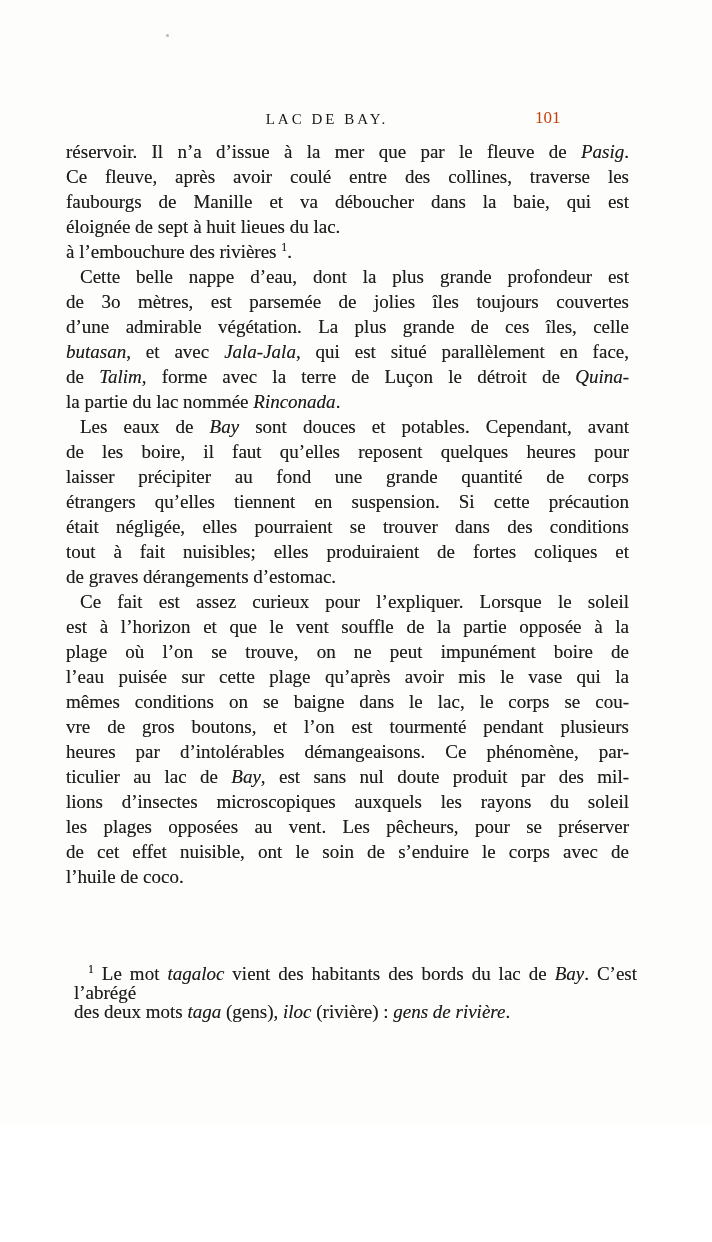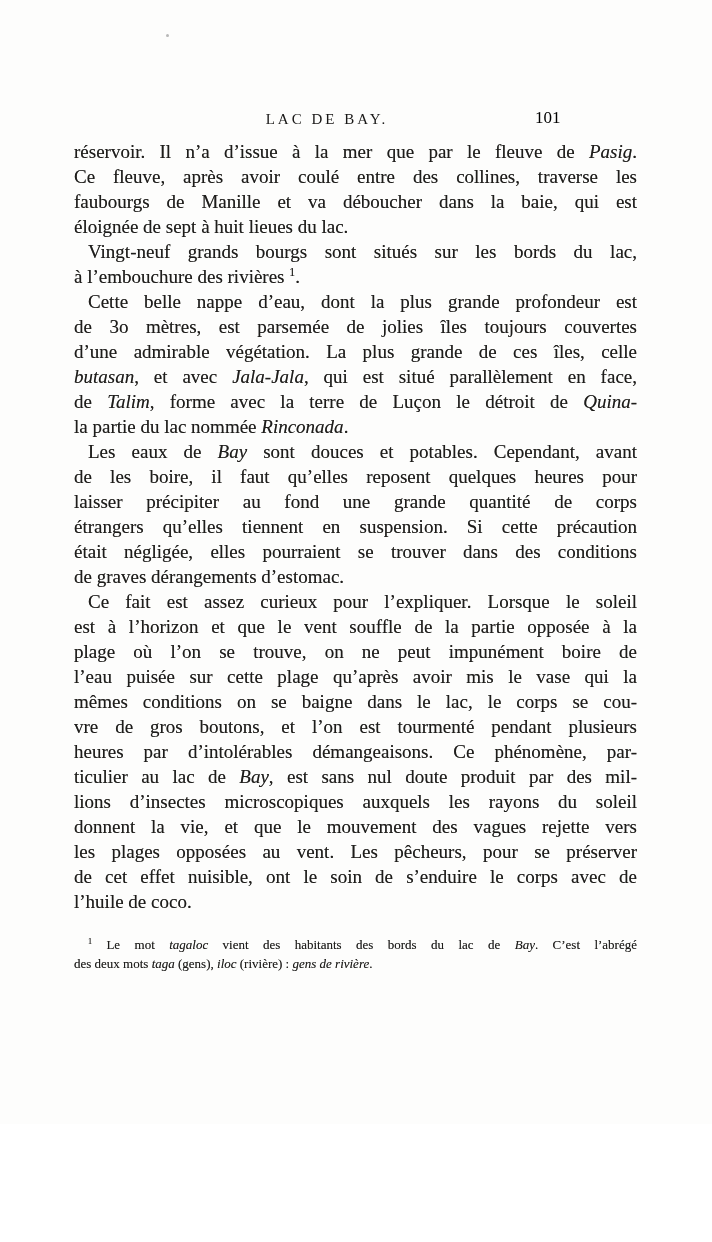"101" .page-number { color: #000000 -> #c2410c }
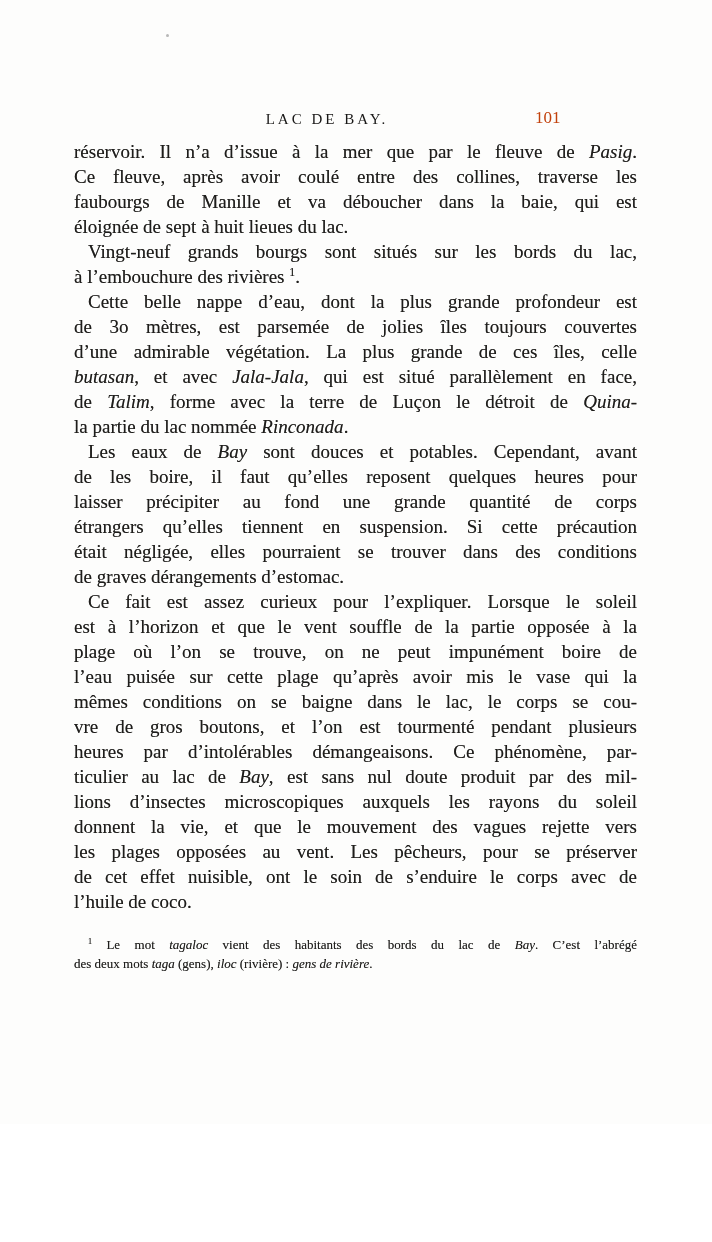"réservoir. Il n’a d’issue à" .body-text { left: 74px -> 66px }
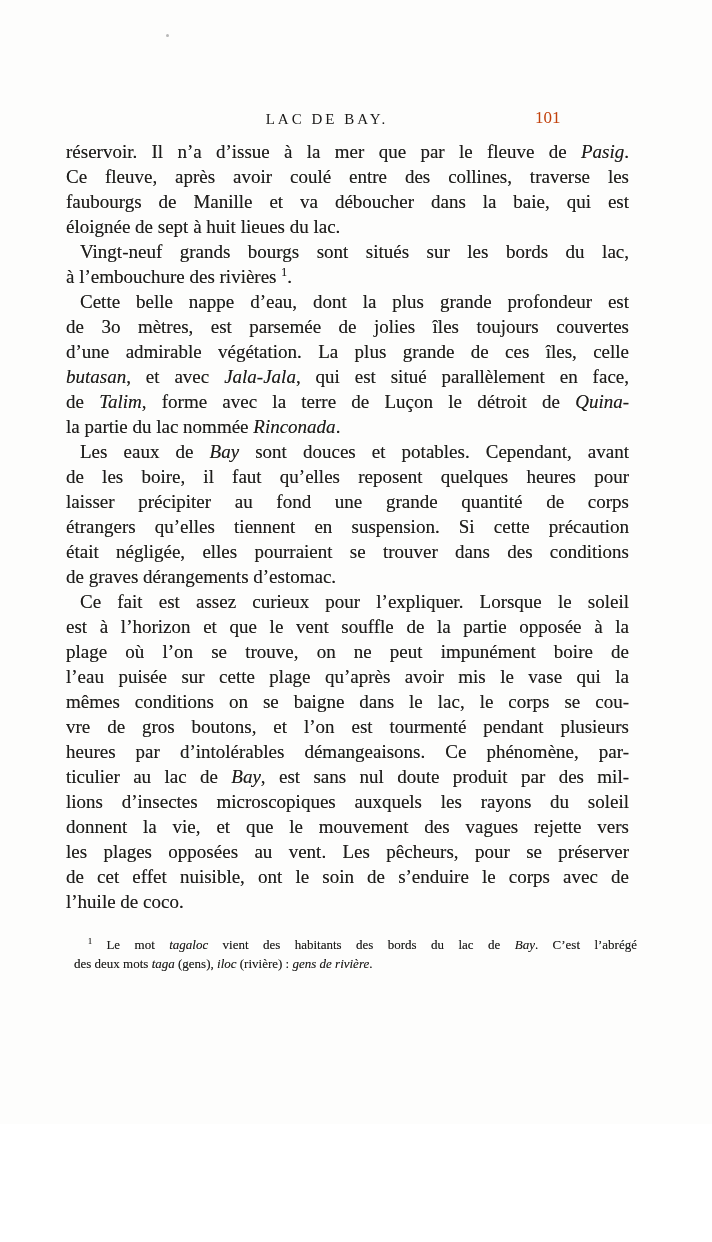"Vingt-neuf grands bourgs sont situés" div.line { html: <div>Vingt-neuf grands bourgs sont situés sur les bords du lac,</div> -> none }
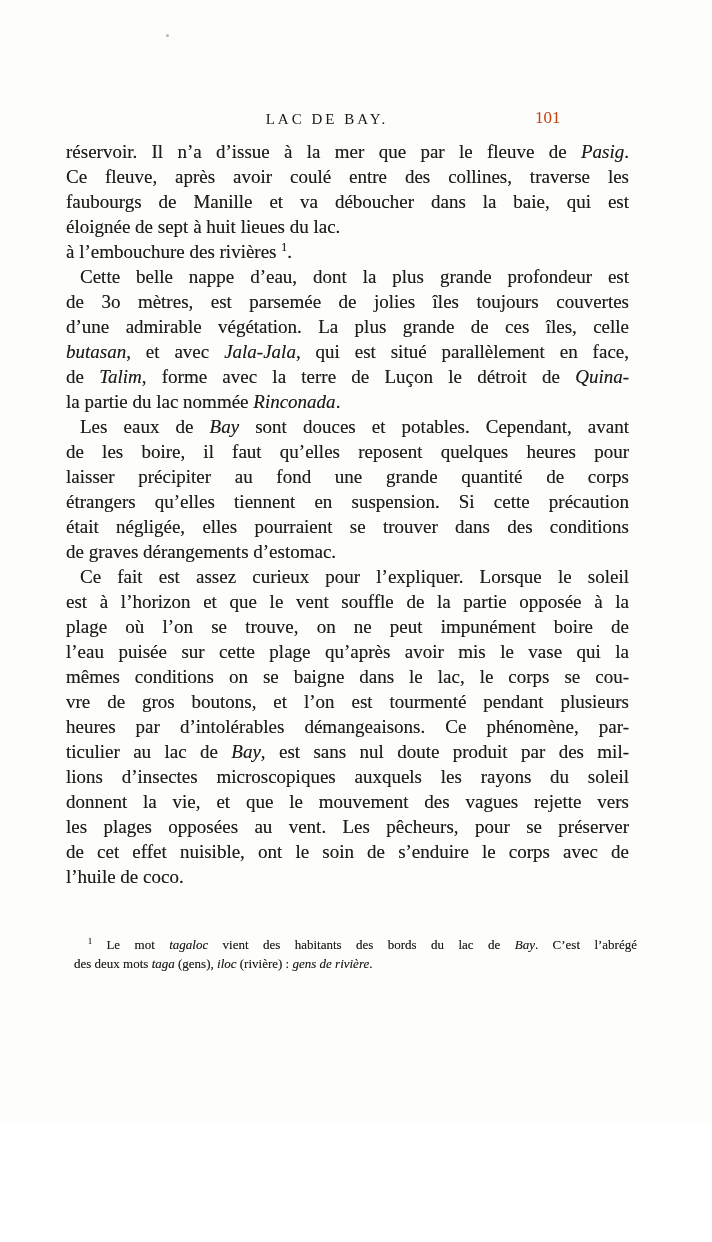"tout à fait nuisibles; elles" div.line { html: none -> <div>tout à fait nuisibles; elles produiraient de fortes coliques et</div> }
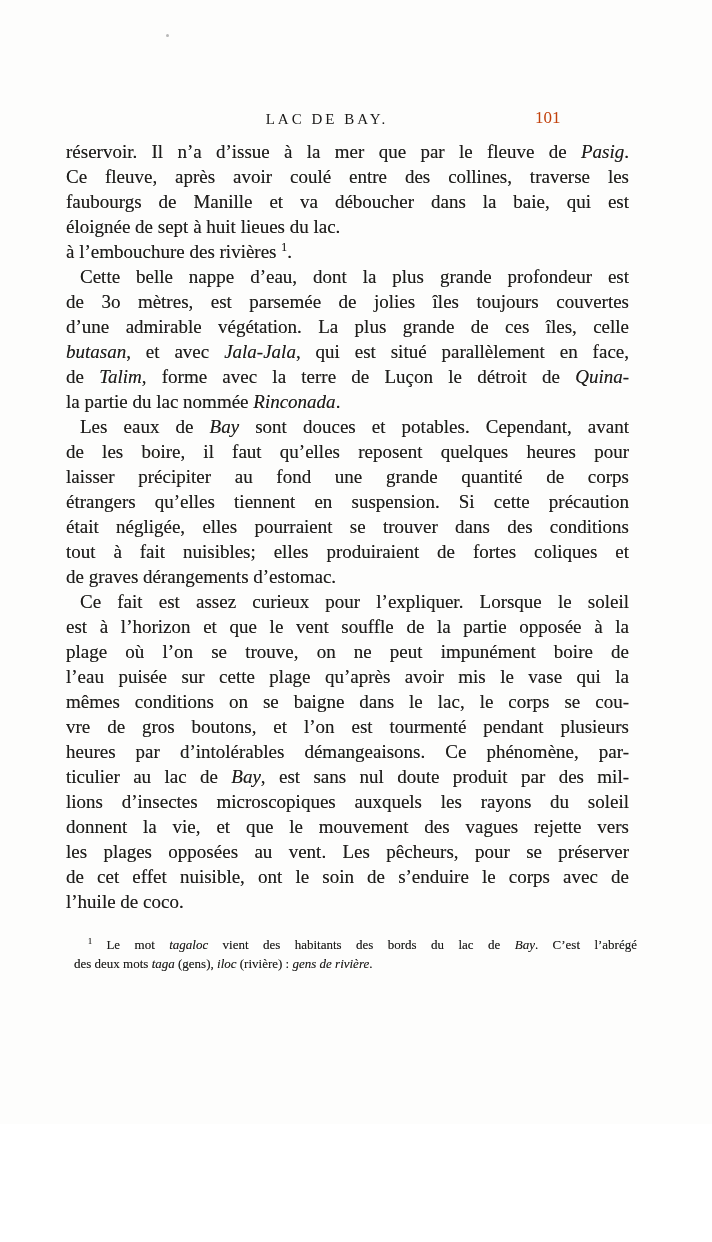"donnent la vie, et que" div.line { html: <div>donnent la vie, et que le mouvement des vagues rejette vers</div> -> none }
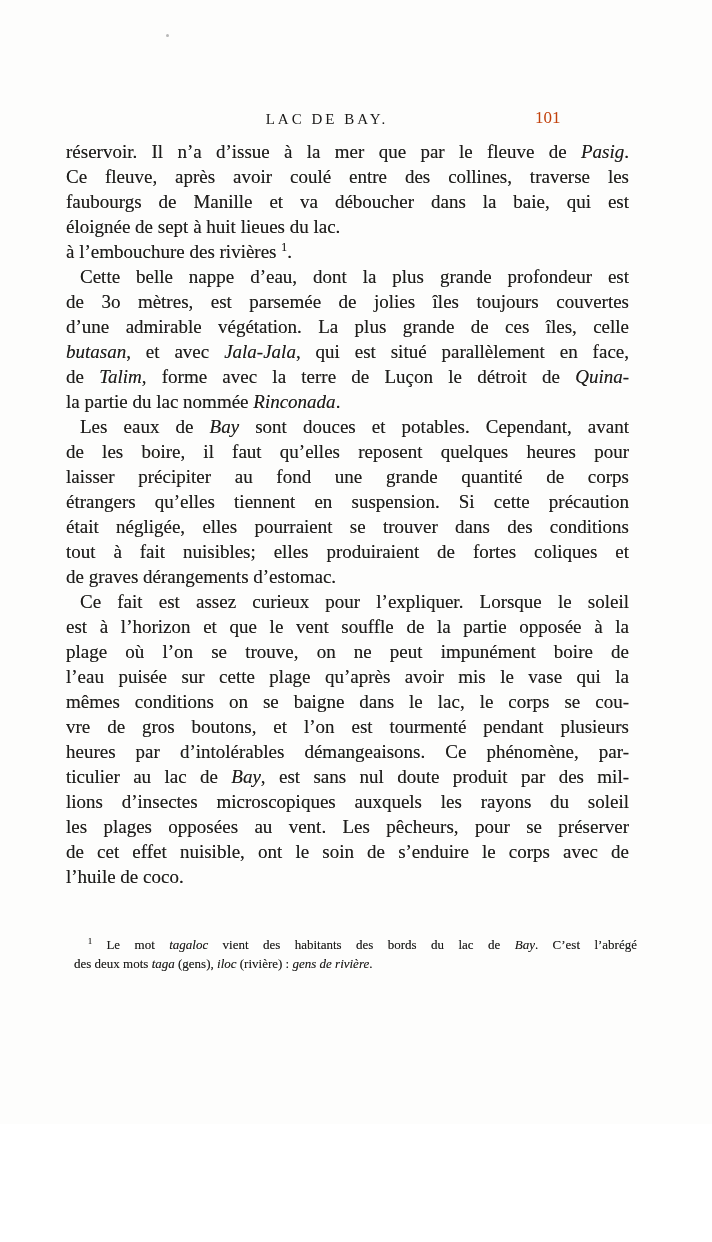"1 Le mot tagaloc vient" .footnote { font-size: 13px -> 19px; top: 935px -> 964px }
